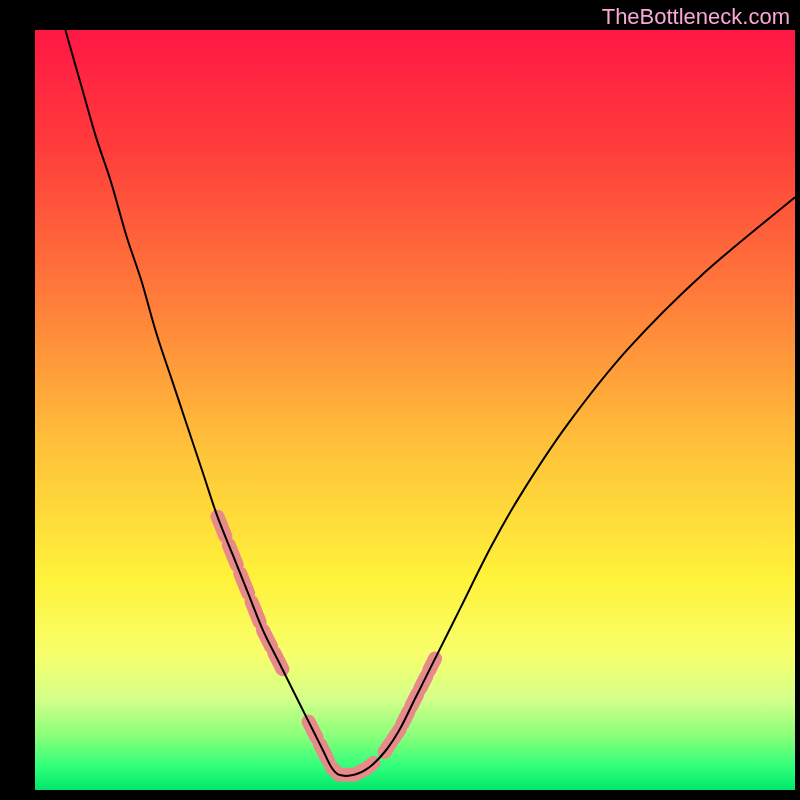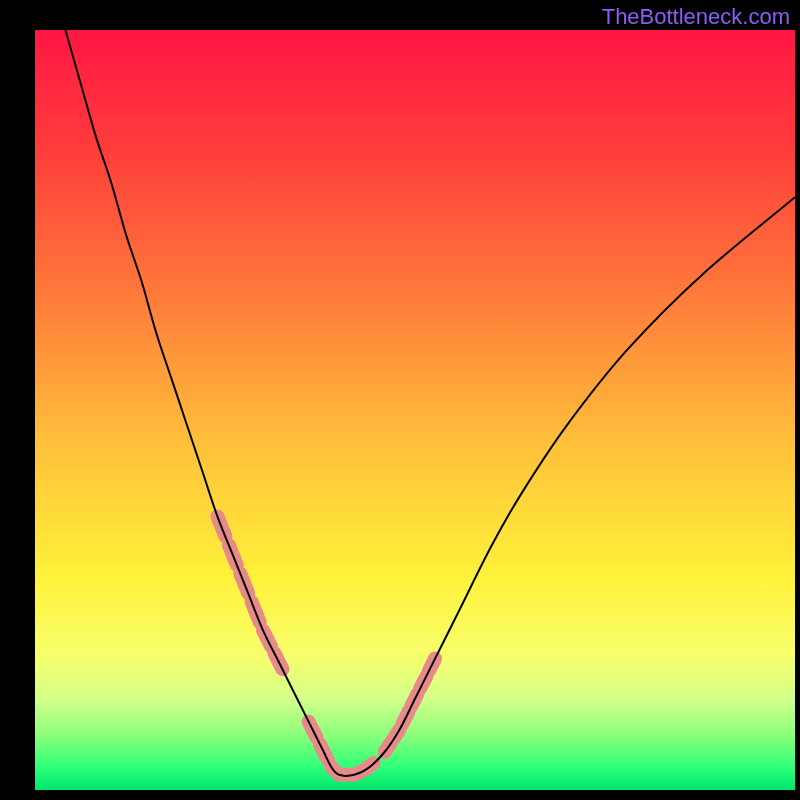"TheBottleneck.com" .watermark { color: #8b5cf6 -> #f9a8d4 }
